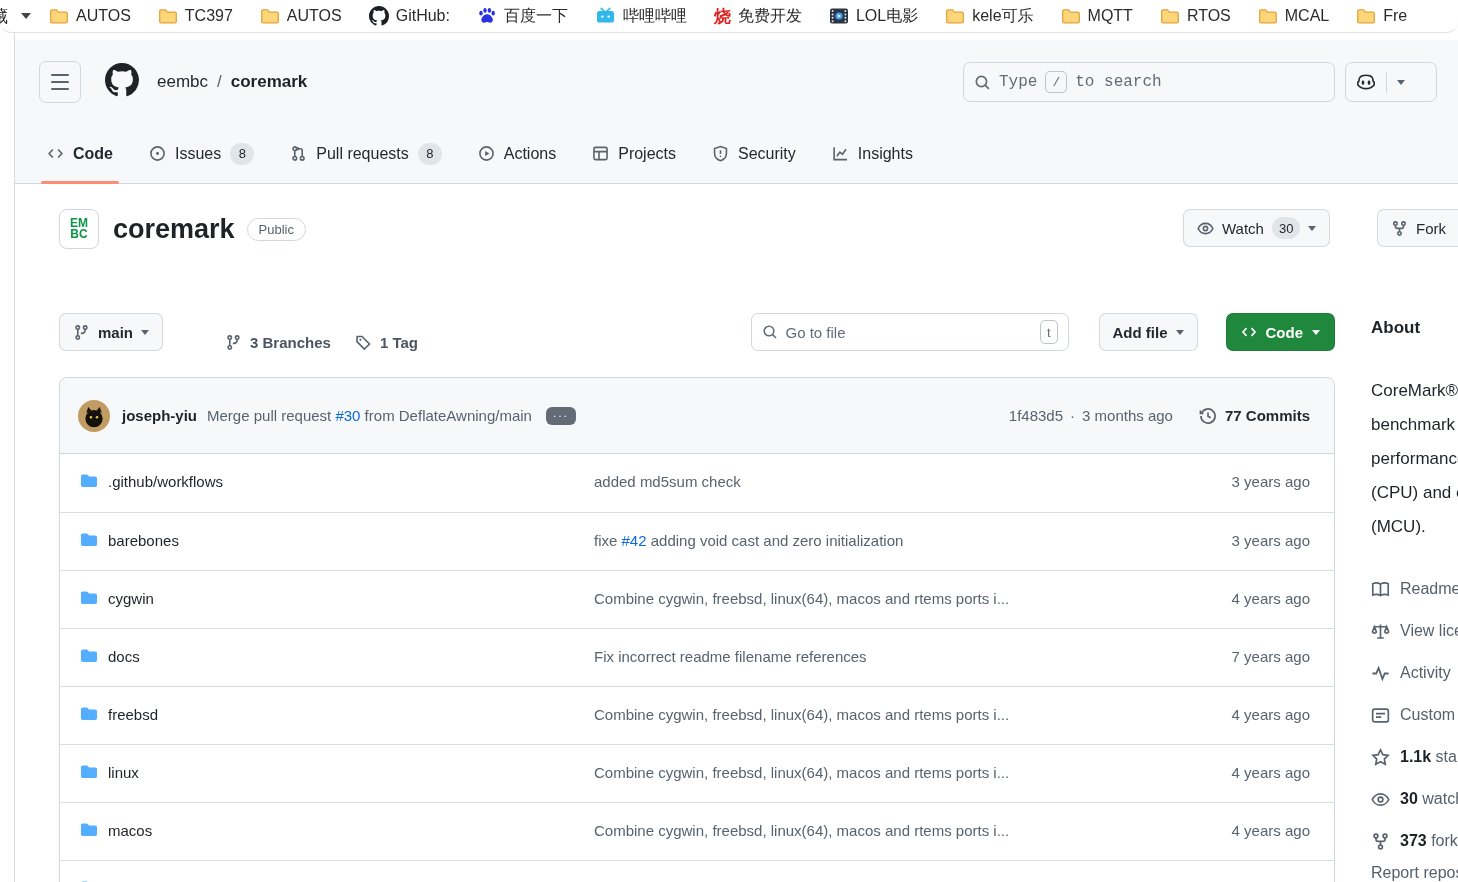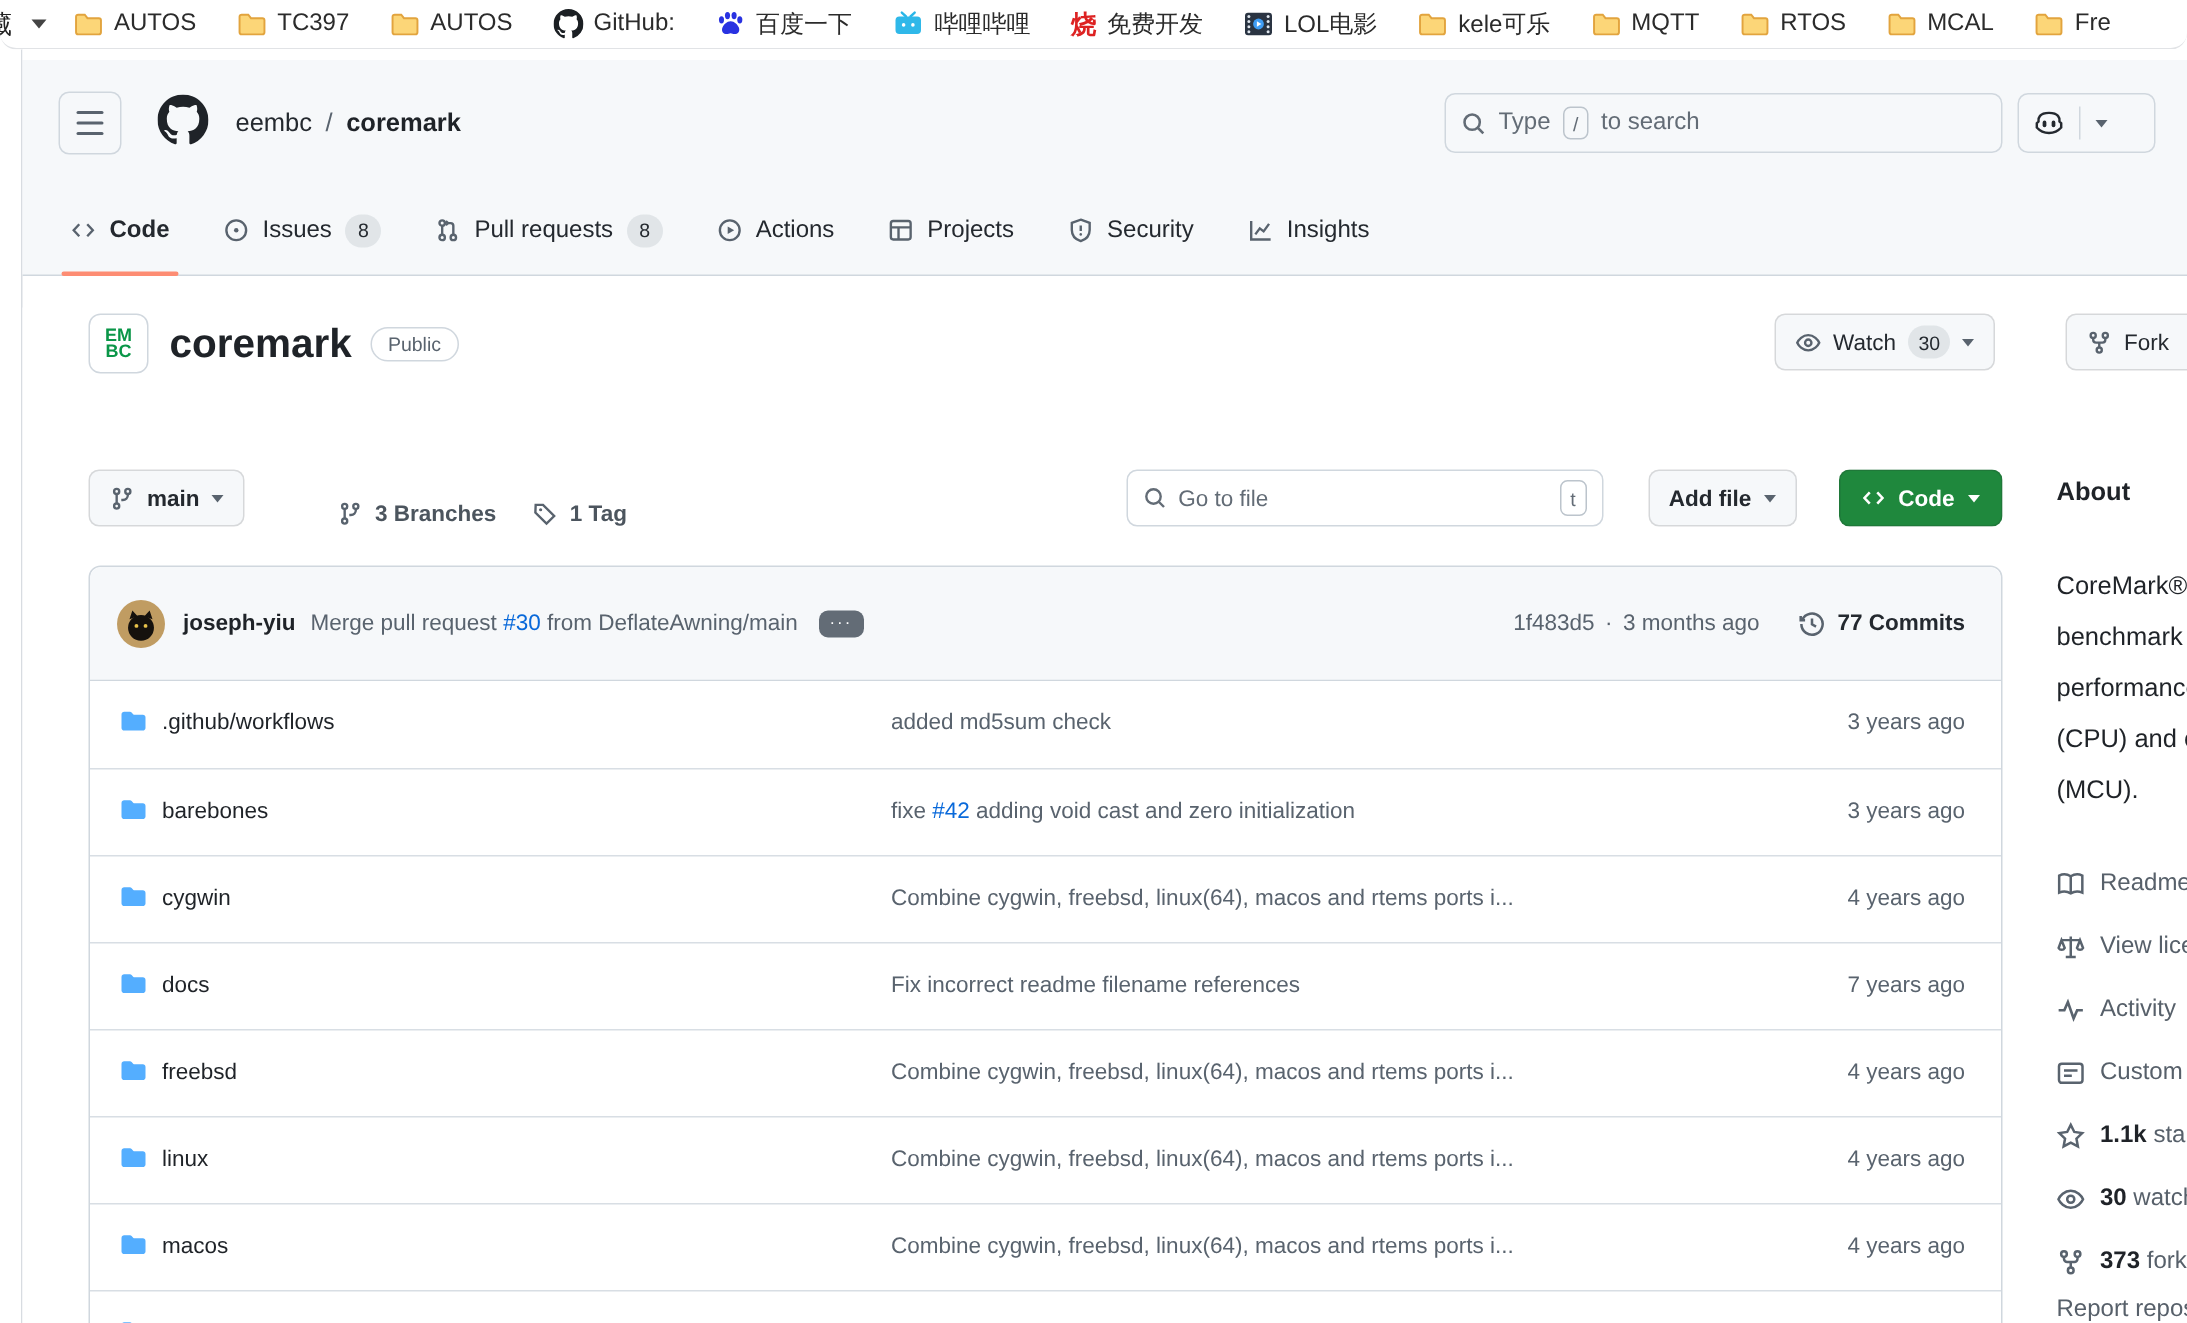"Type" .gh-search { font-family: none -> Liberation Mono, monospace }
